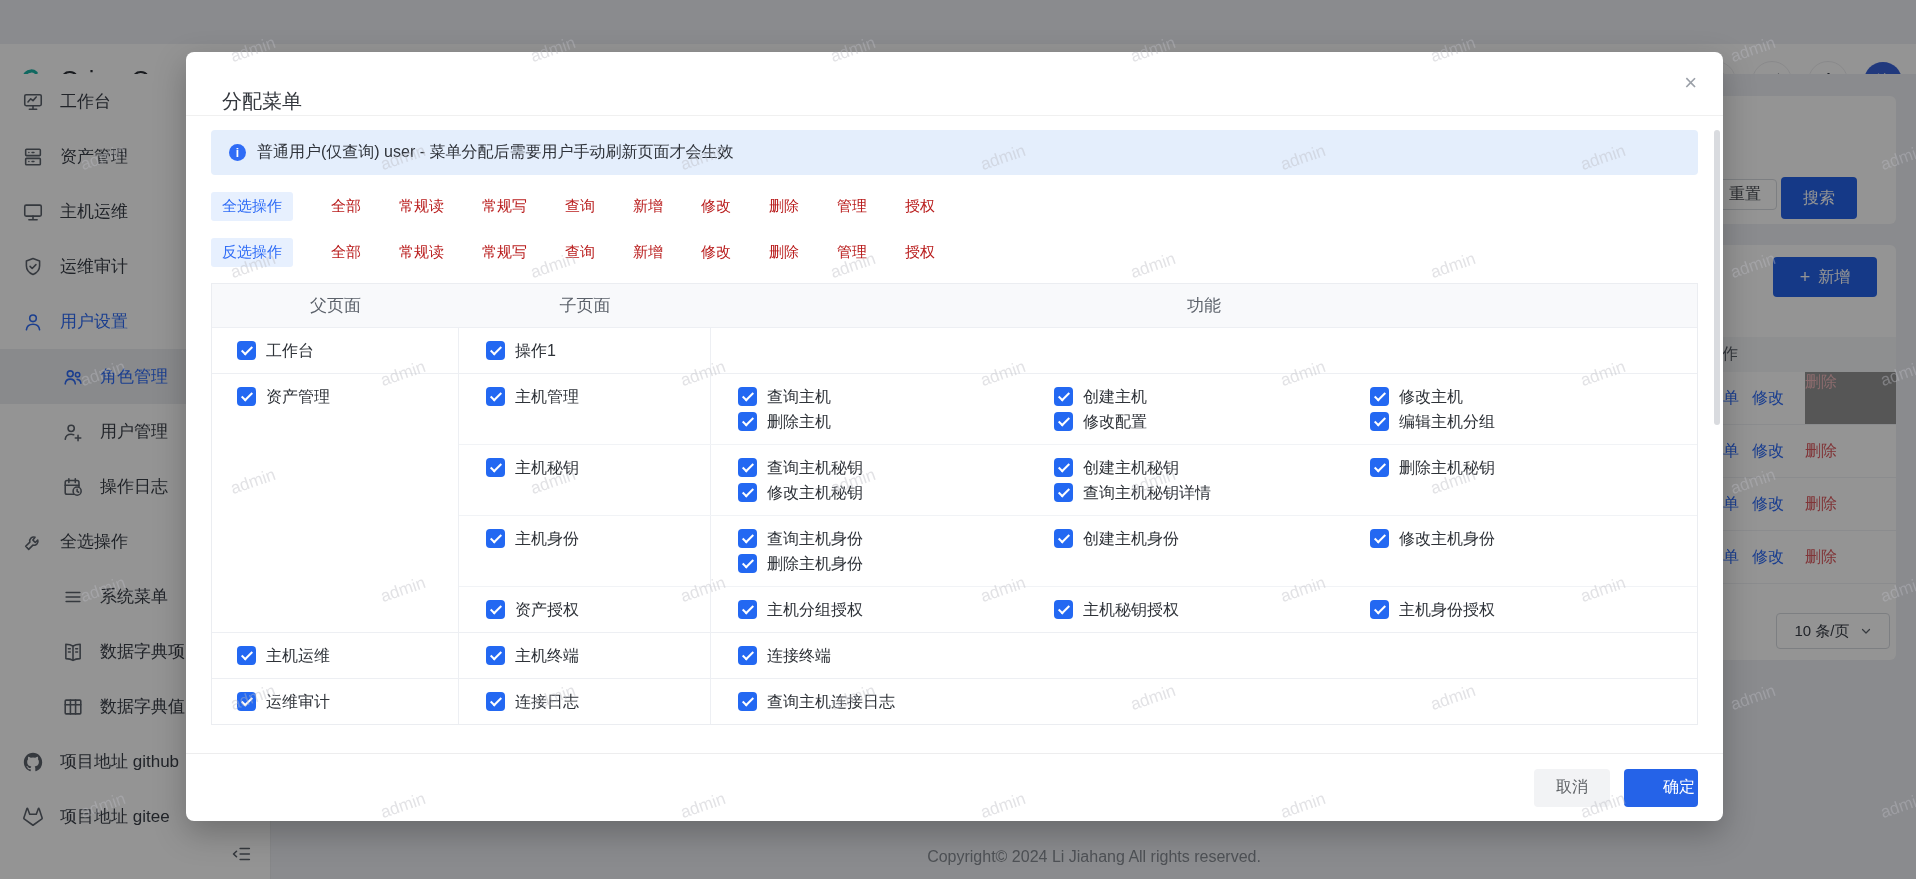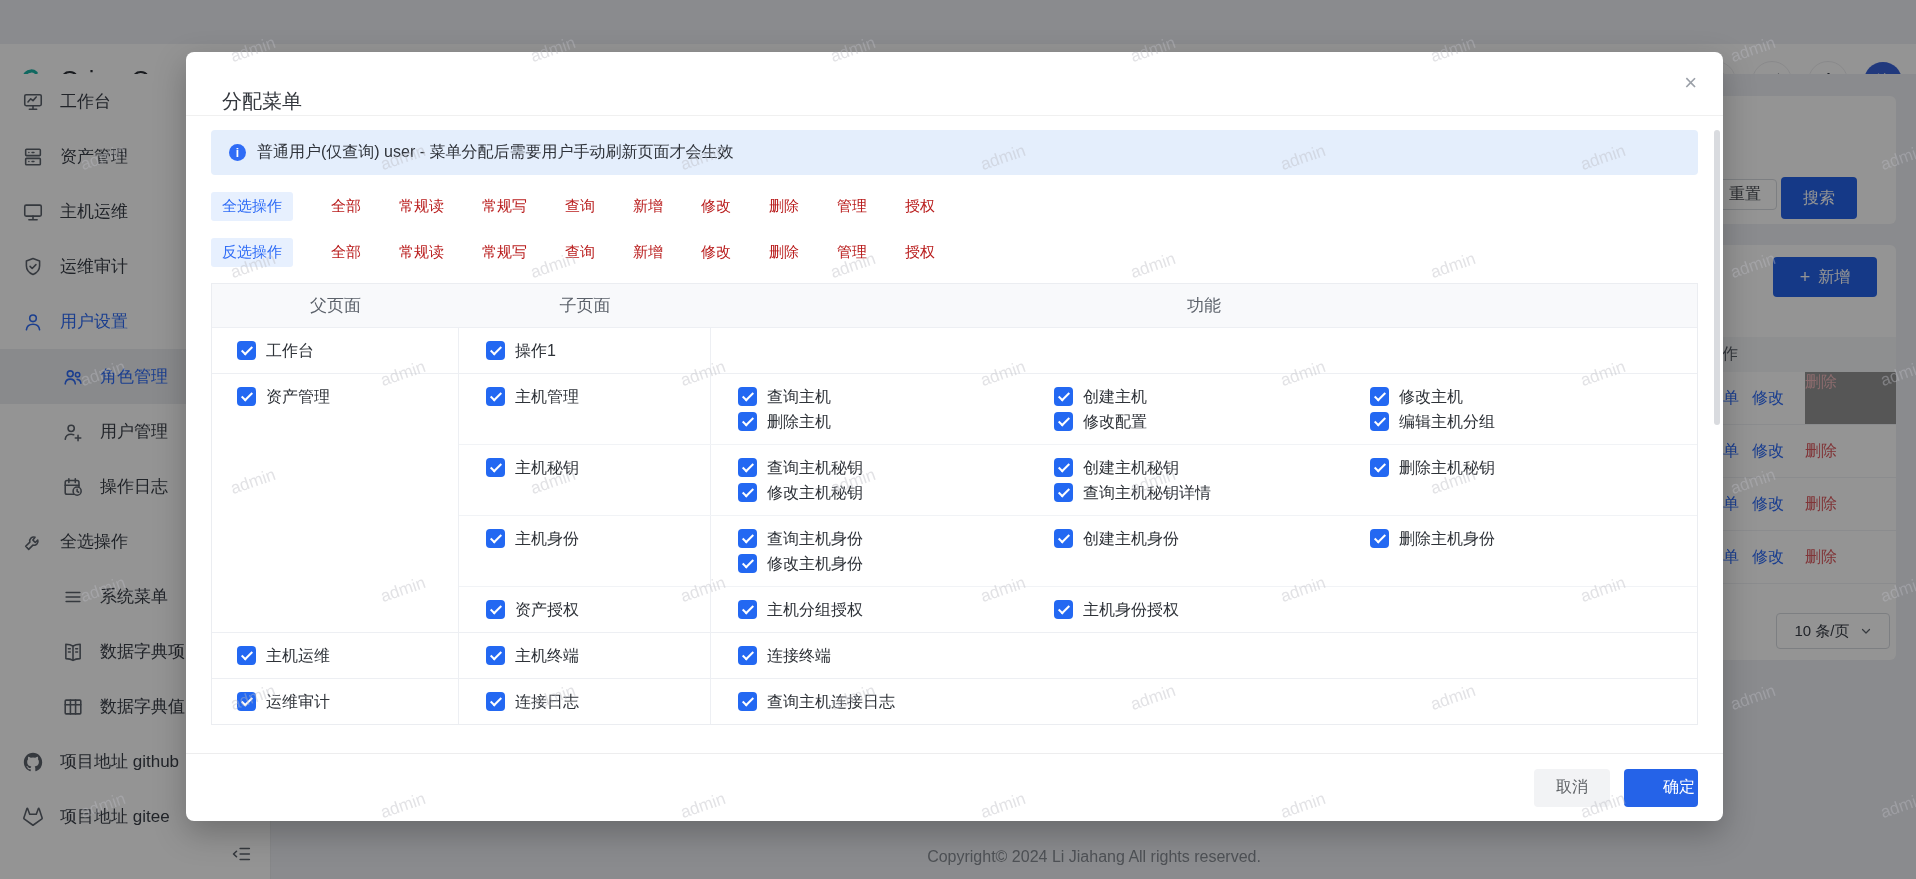"删除主机身份" span.ck-item { order: before "修改主机身份" -> after "修改主机身份" }
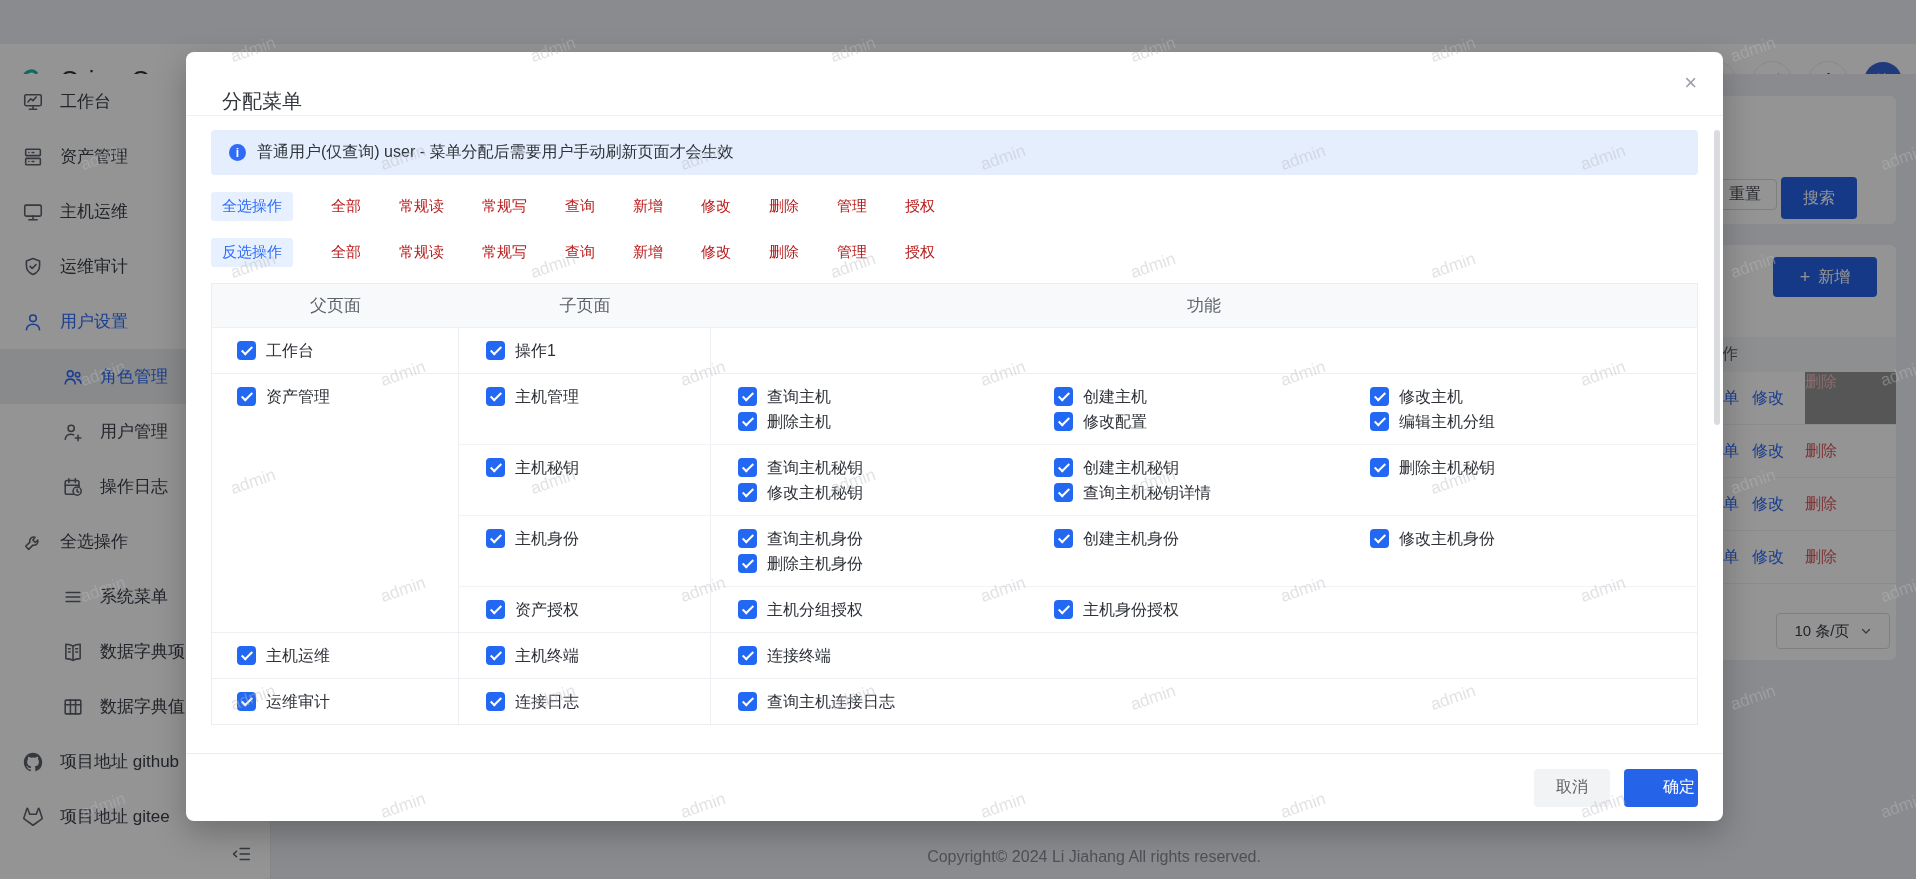"主机秘钥授权" span.ck-item { html: none -> <span> <span></span> <span>主机秘钥授权</span> </span> }
